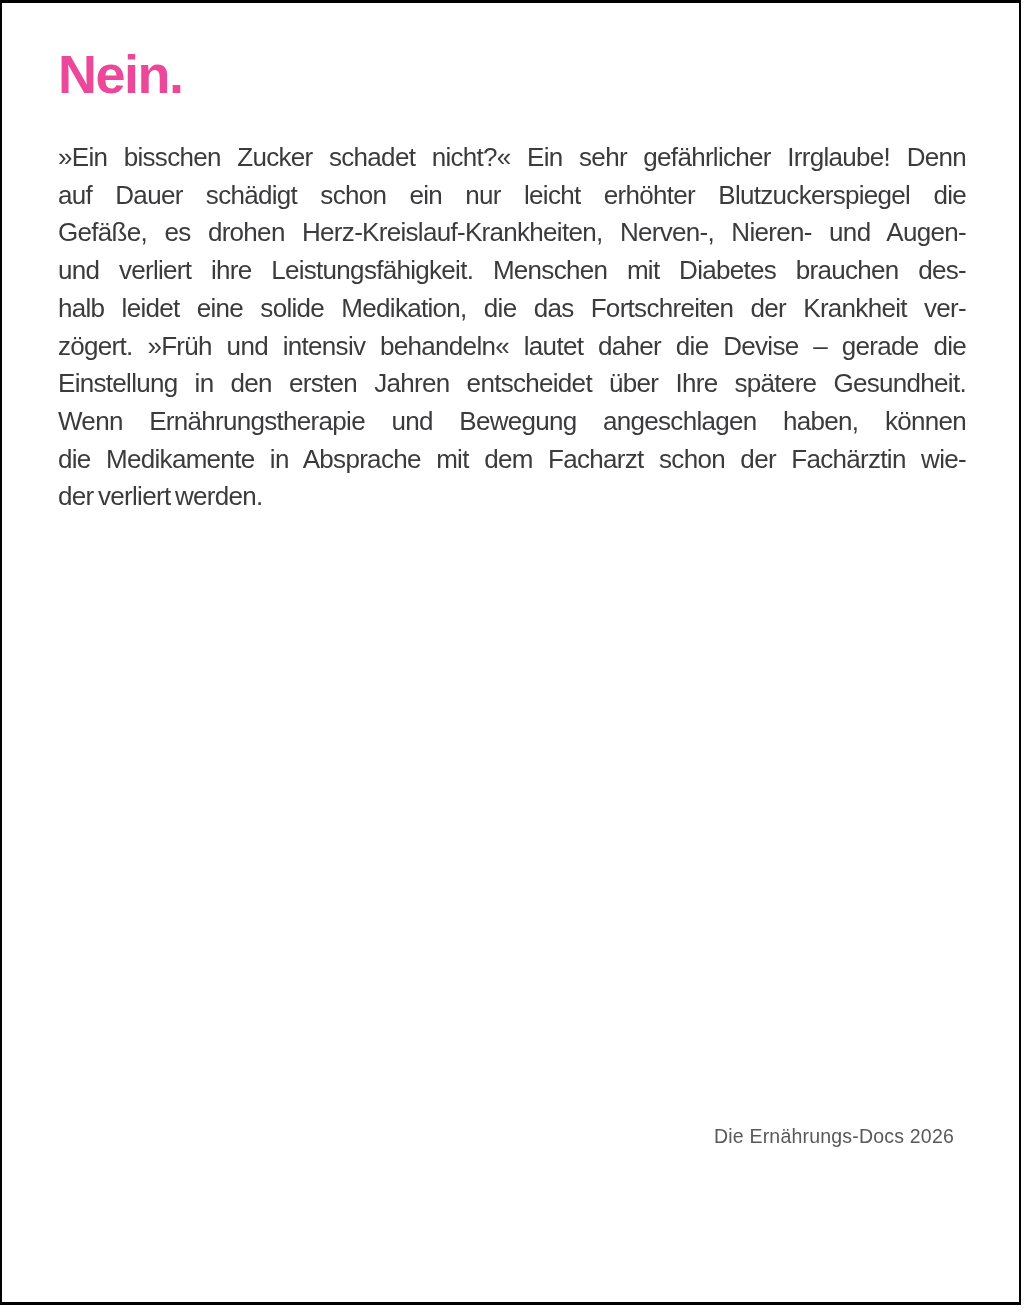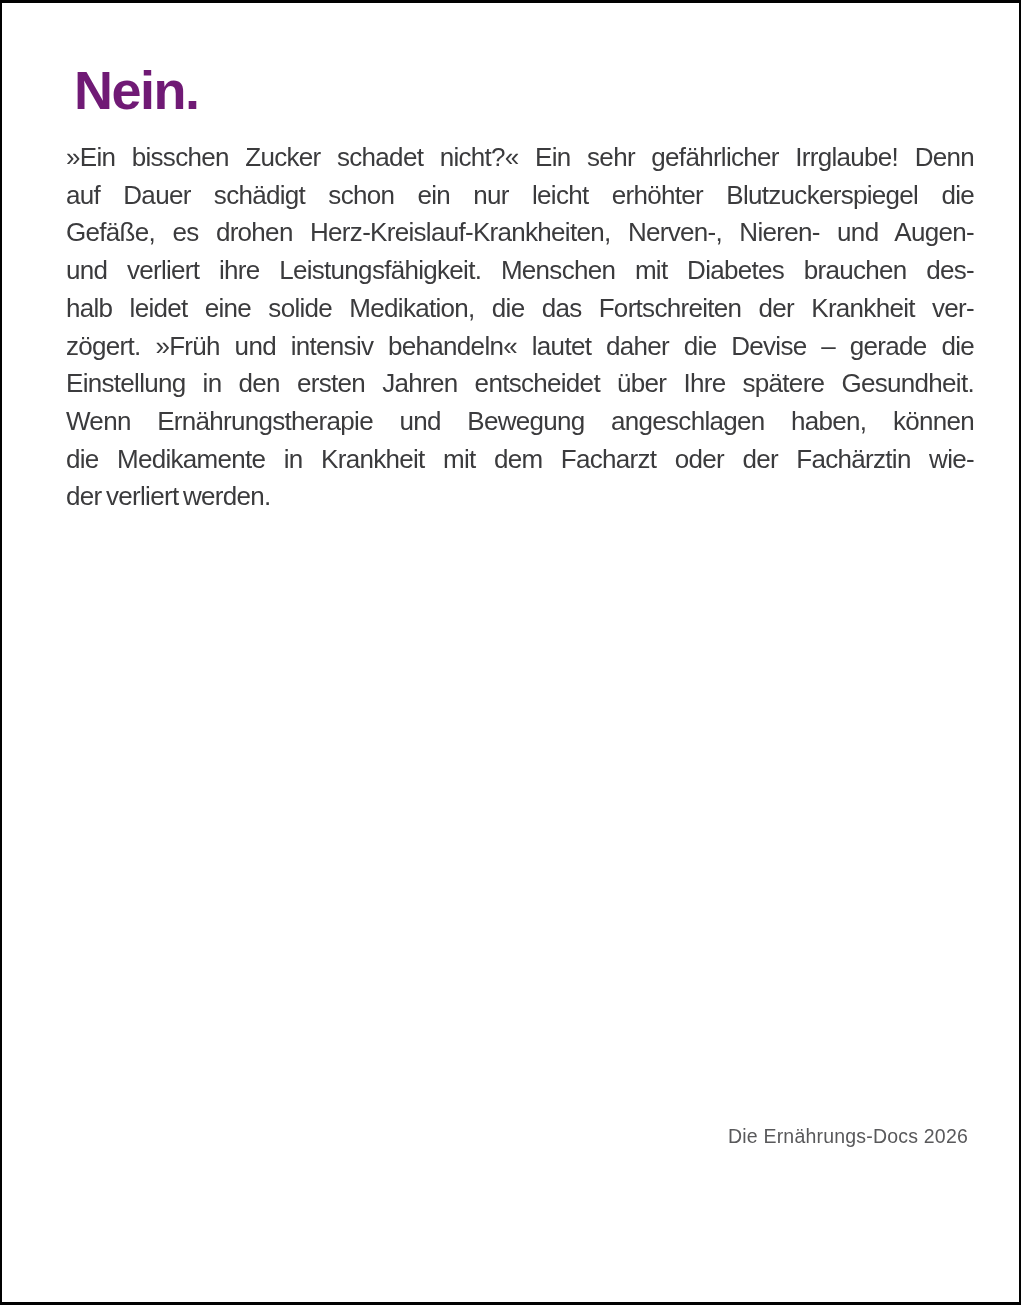"Nein." .heading { color: #701a75 -> #ec4899; margin: 16px -> 0 }
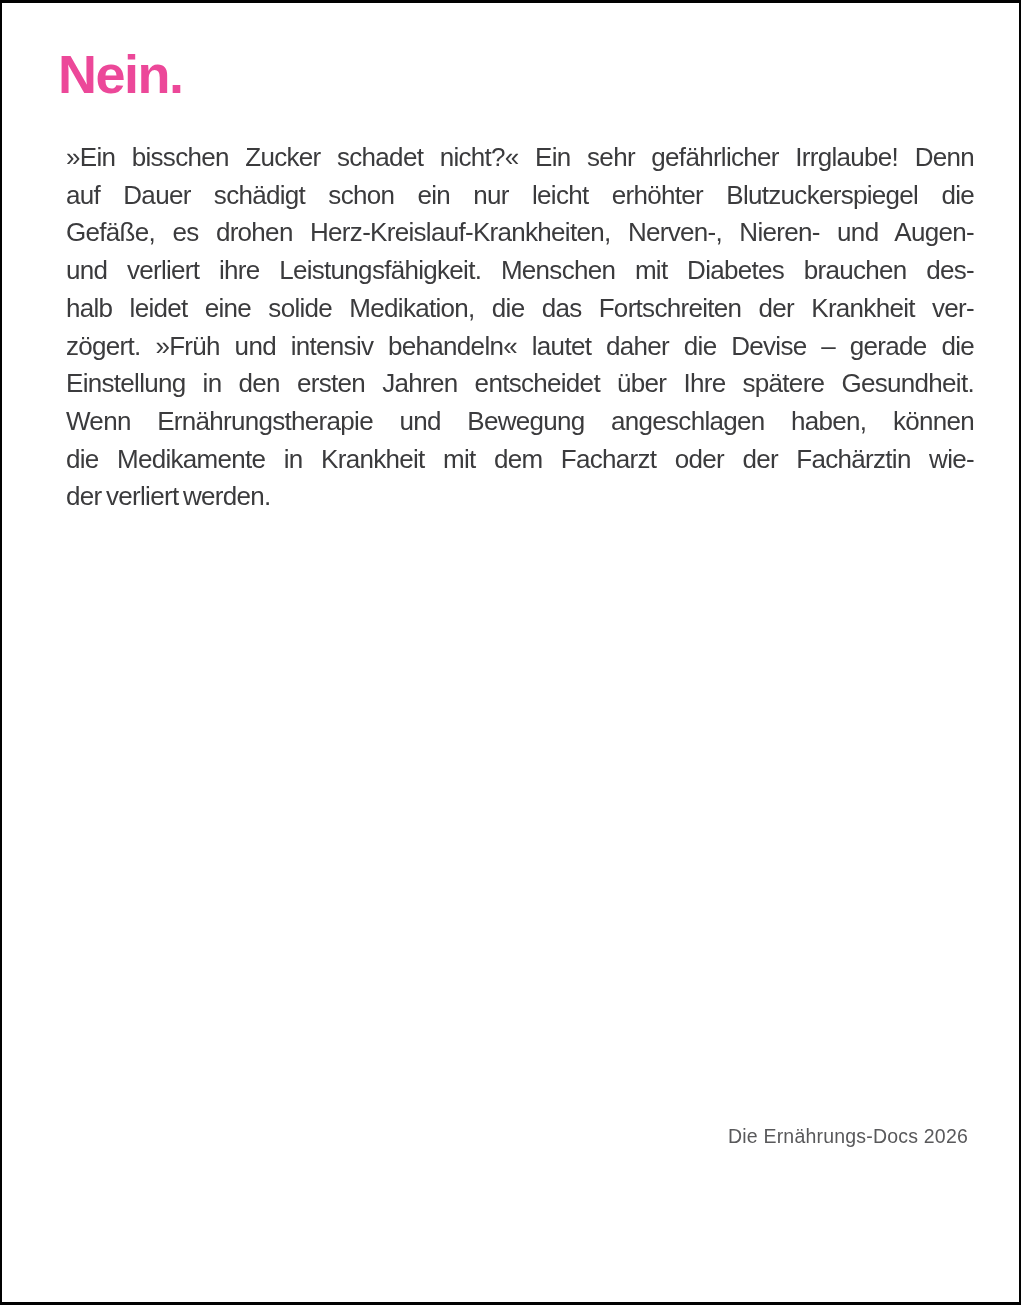"»Ein bisschen Zucker schadet nicht?«" .body-text { left: 66px -> 58px }
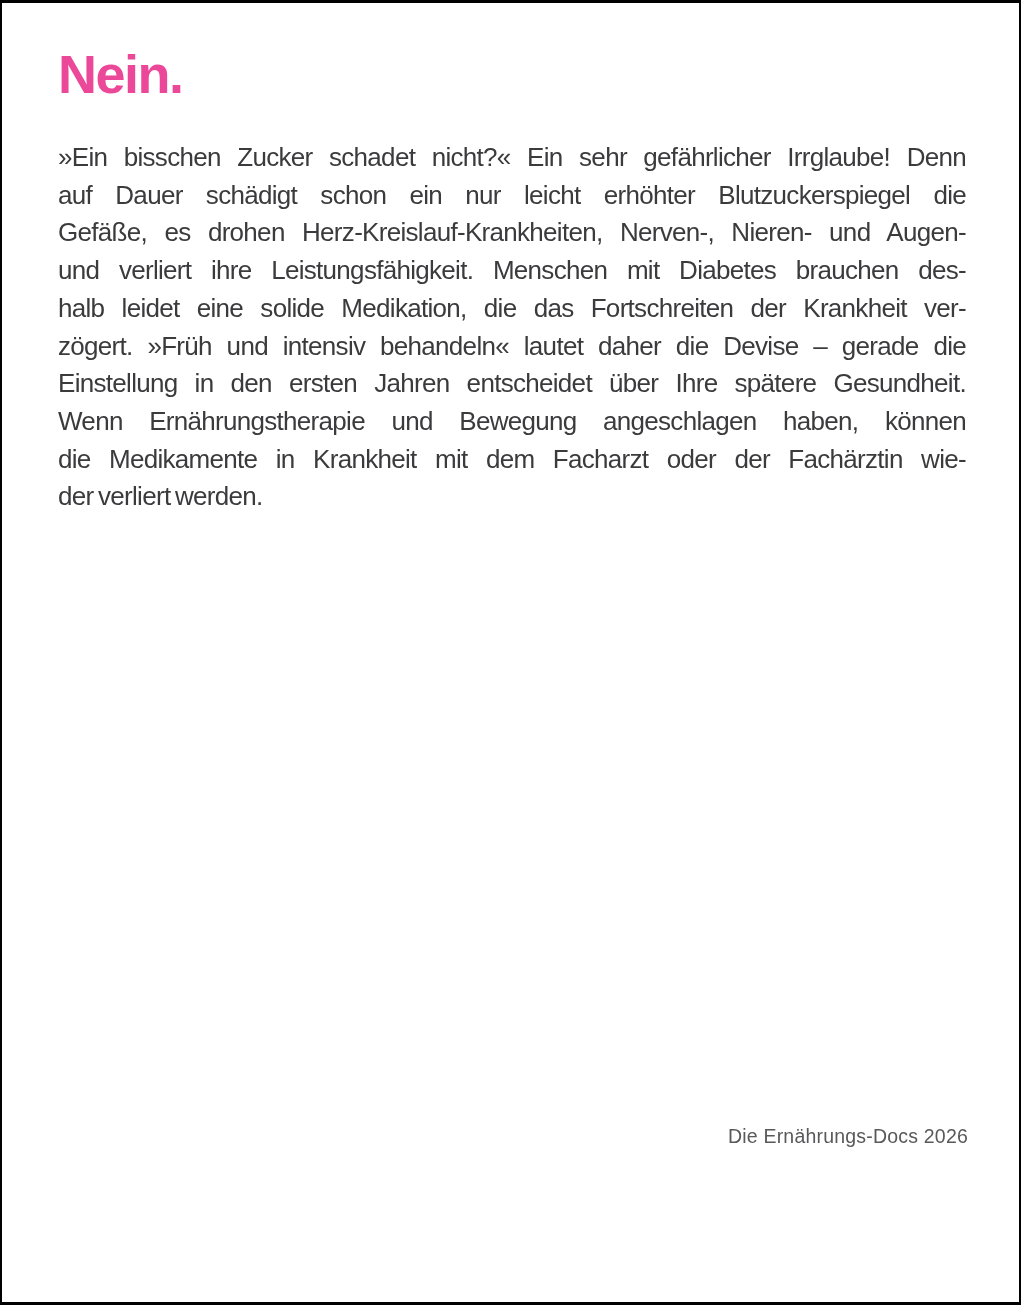"die Medikamente in Krankheit mit" div.line { text: Krankheit mit dem Facharzt oder -> Absprache mit dem Facharzt schon }
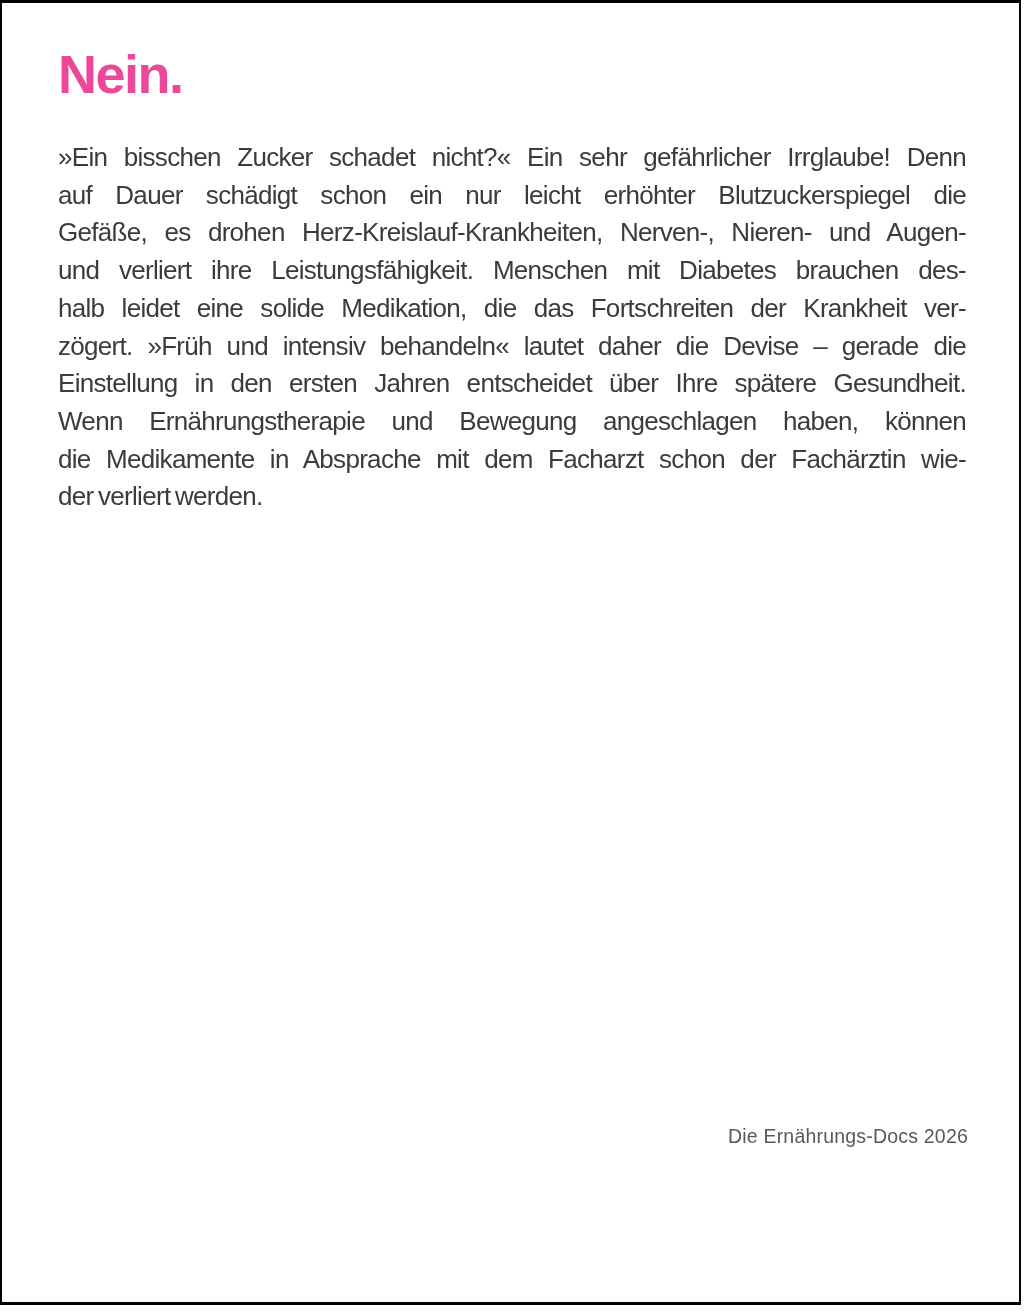"Die Ernährungs-Docs 2026" .credit { right: 58px -> 72px }
